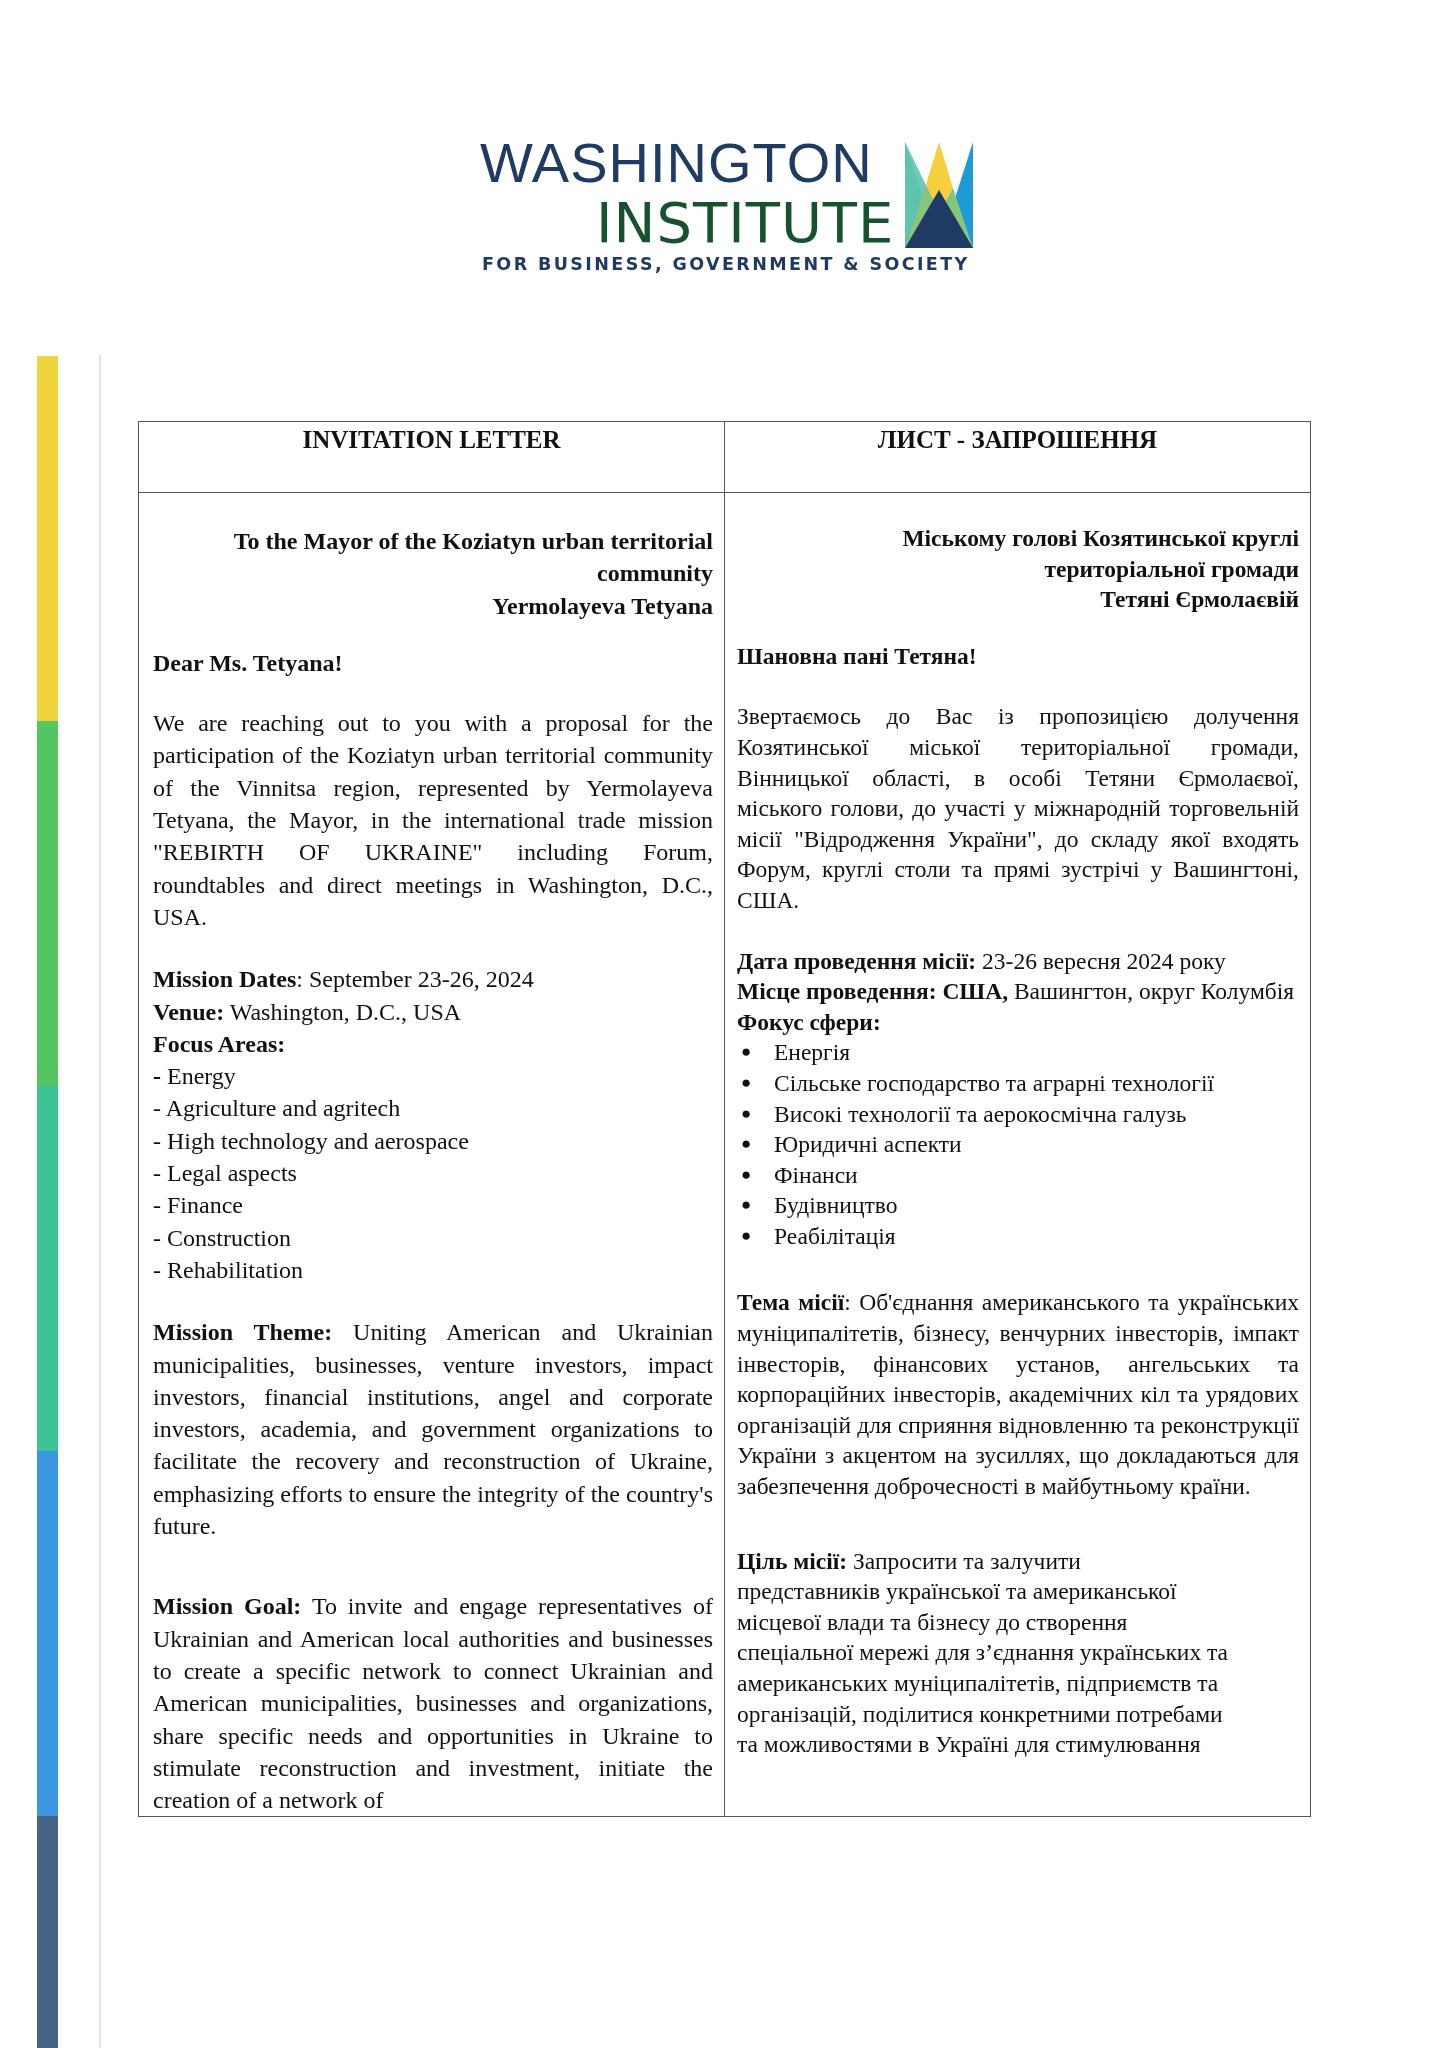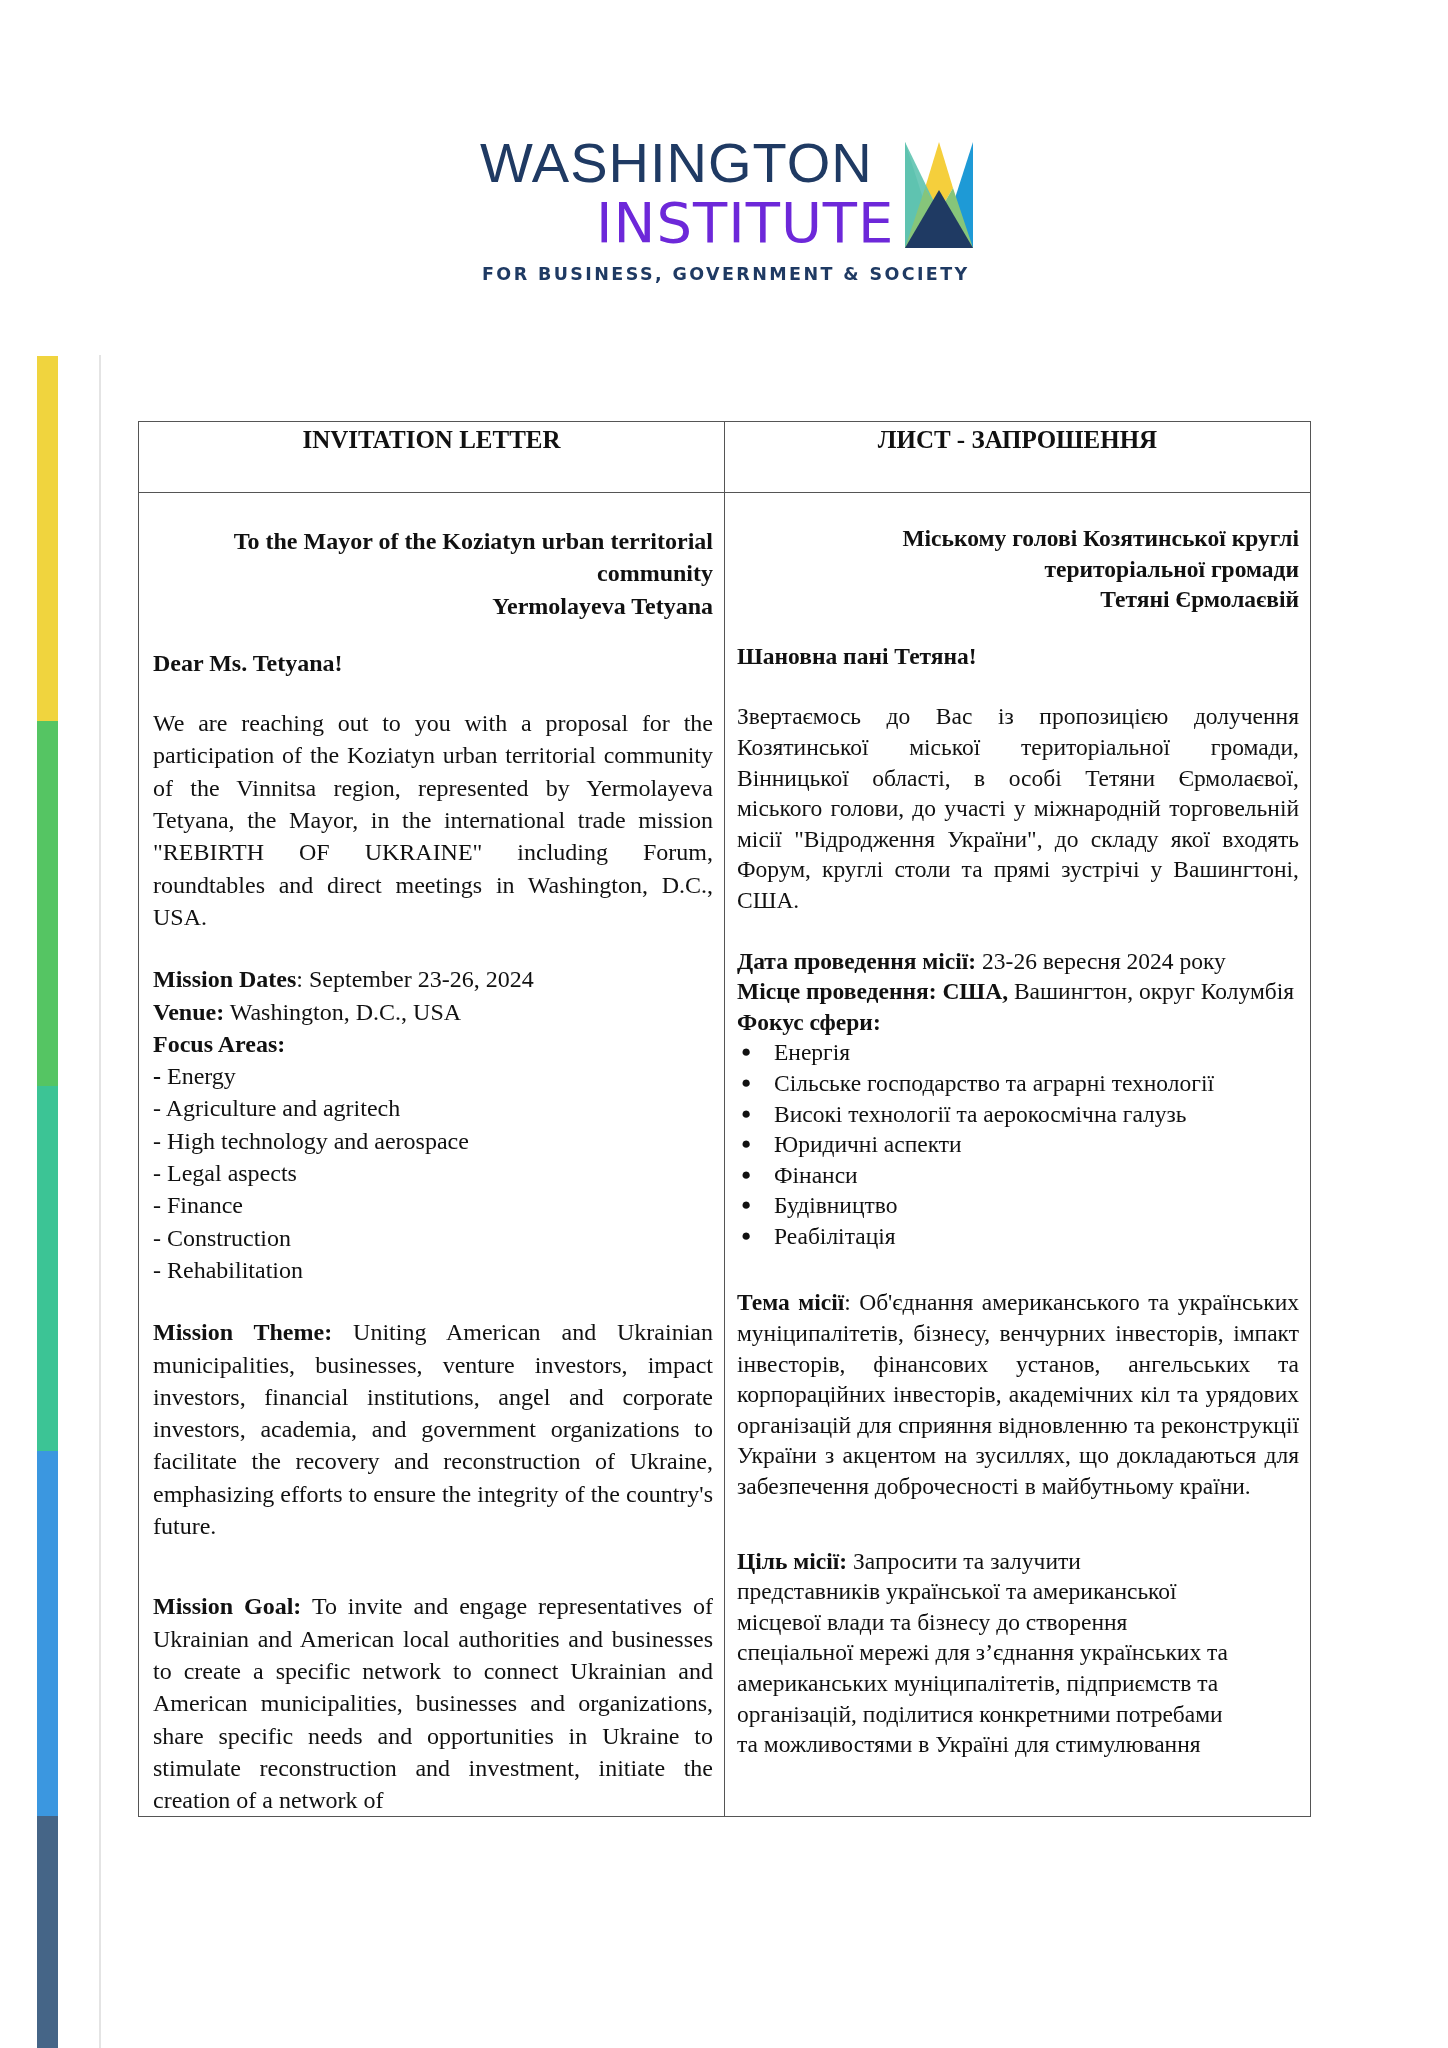"INSTITUTE" .logo-line2 { color: #6d28d9 -> #14532d }
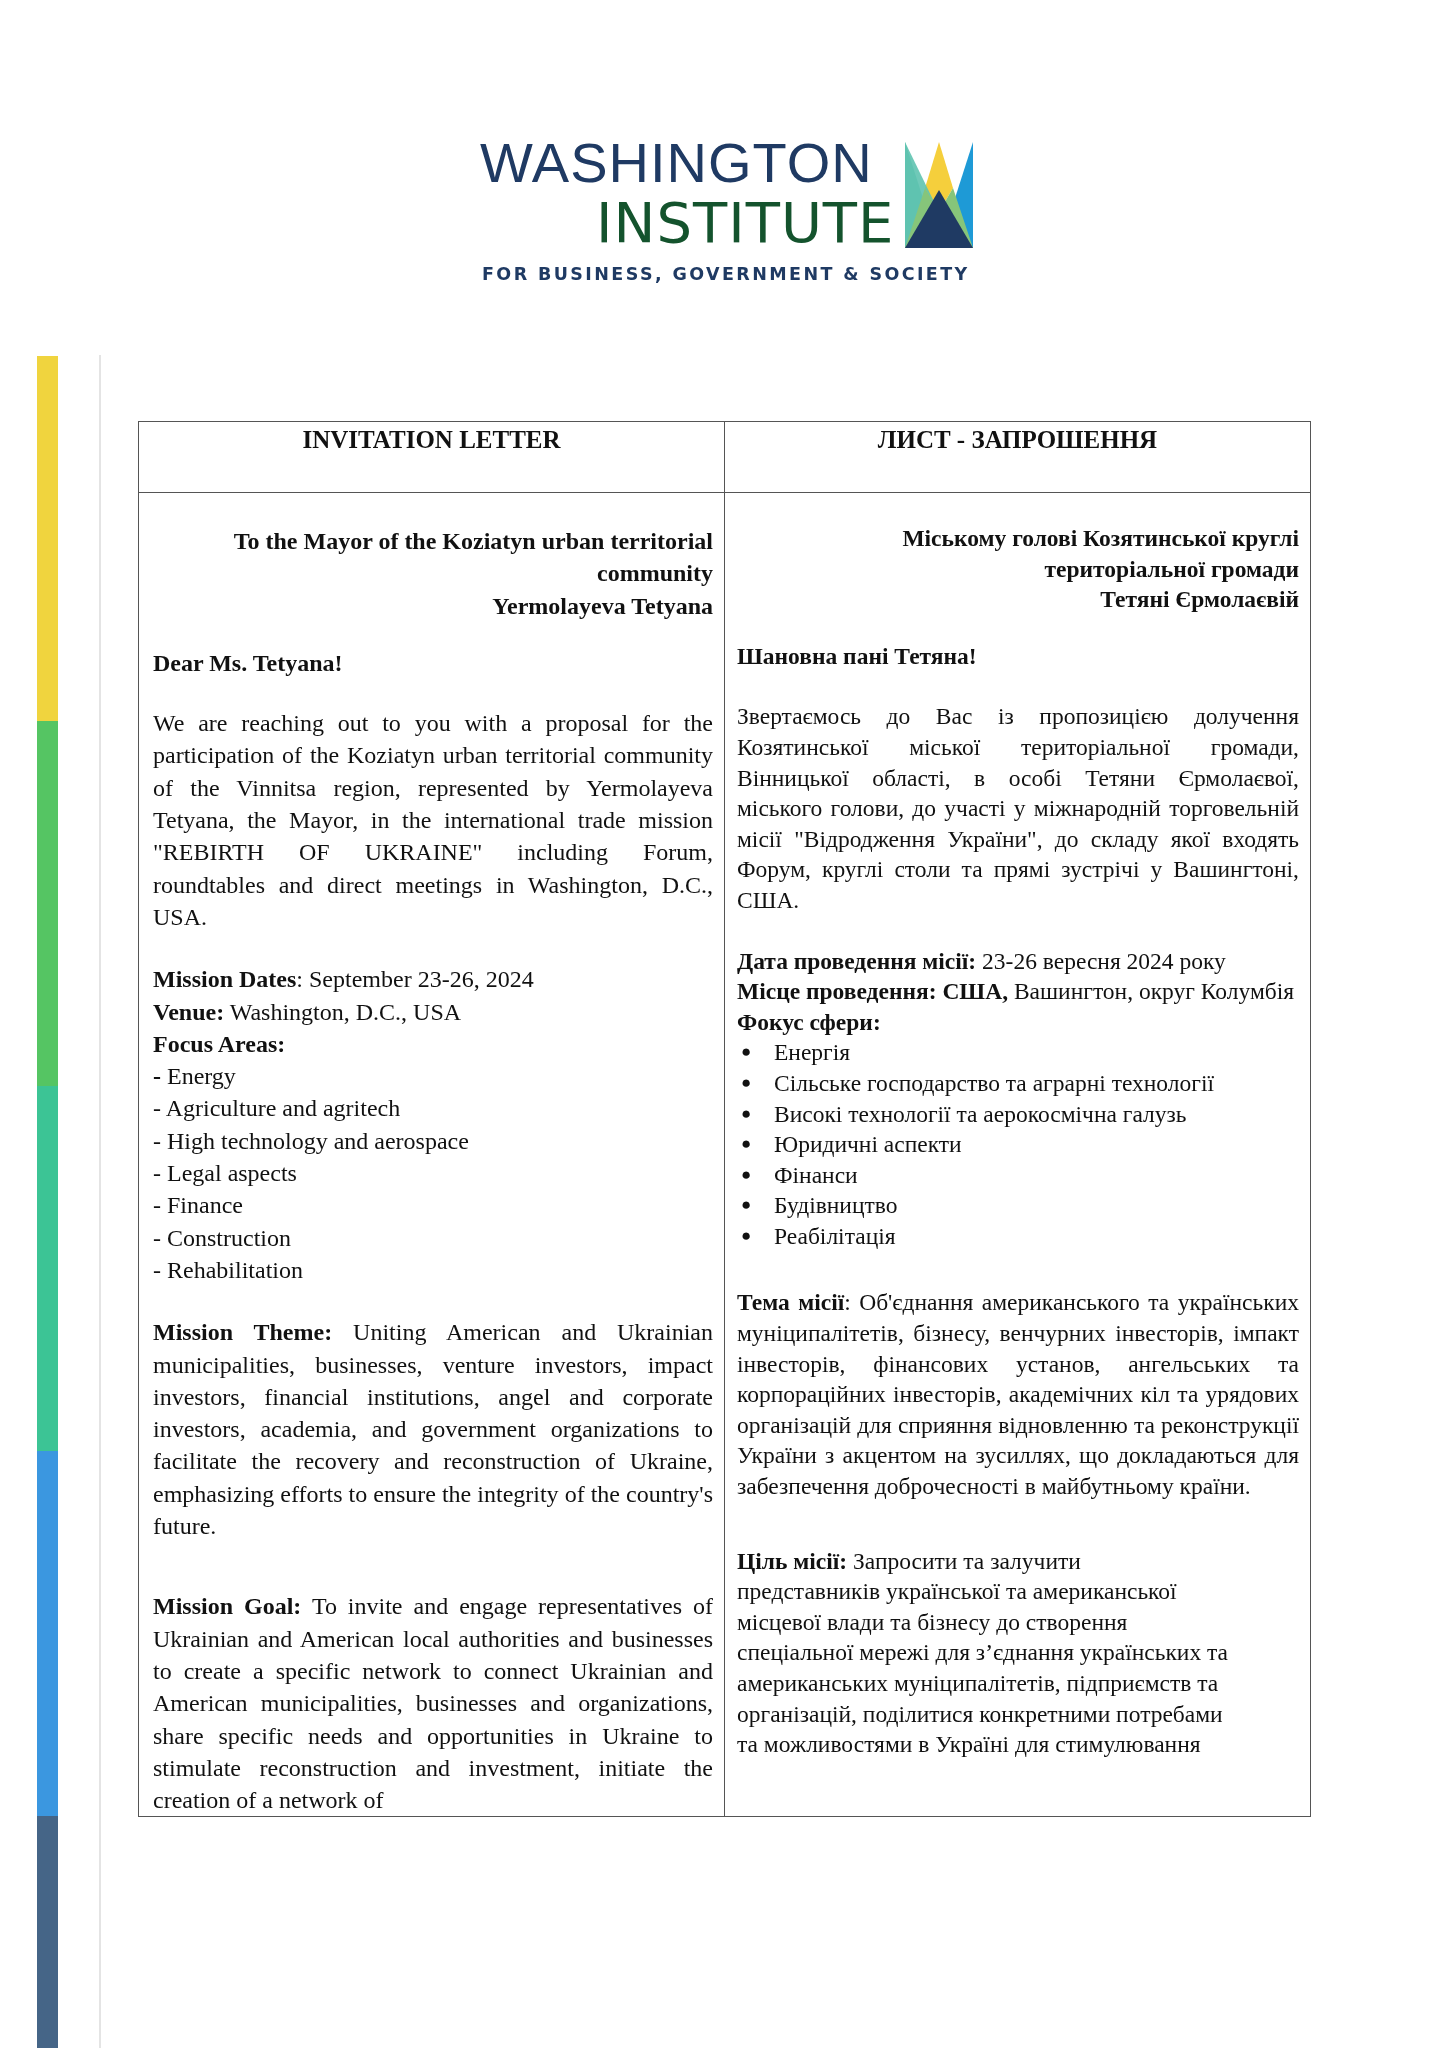"FOR BUSINESS, GOVERNMENT & SOCIETY" .logo-tag { top: 132px -> 122px }
